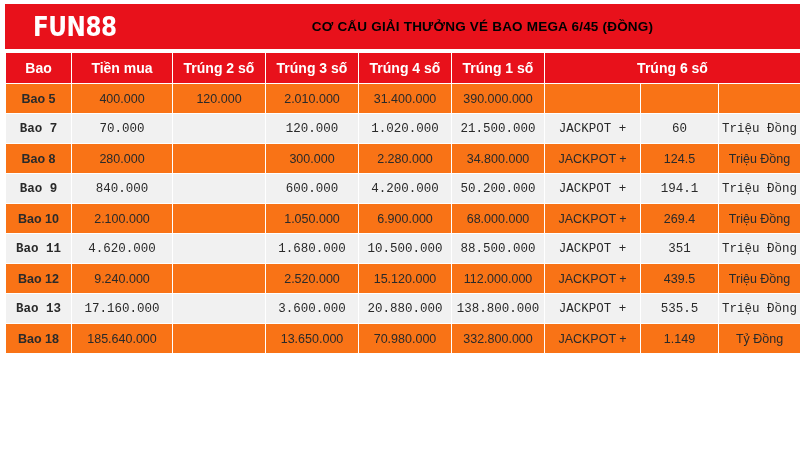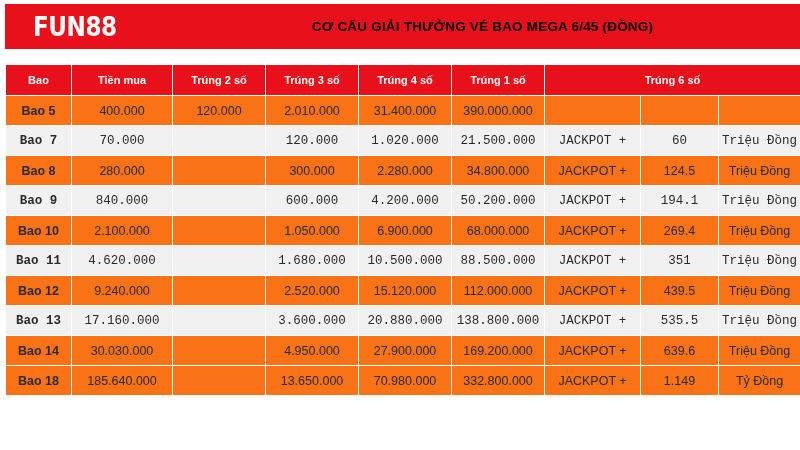"FUN88" .banner { margin-bottom: 15px -> 3px }
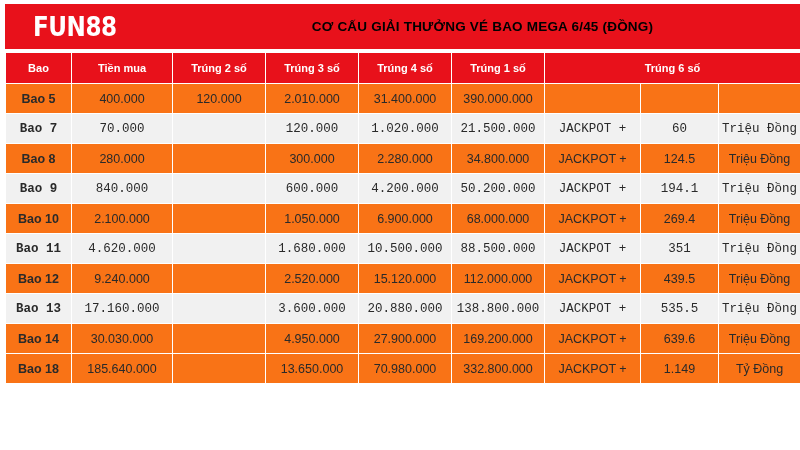"Bao" table.prize thead th { font-size: 11px -> 14px }
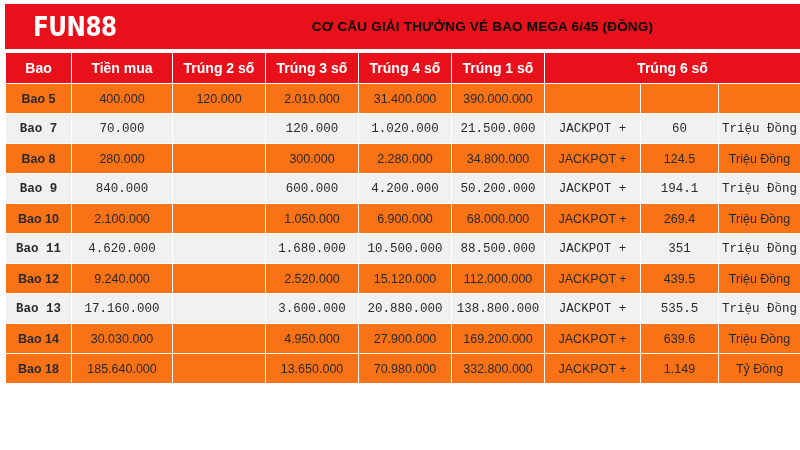"Bao 14" tr.row-odd { html: <tr> <td>Bao 14</td> <td>30.030.000</td> <td></td> <td>4.950.000</td> <td>27.900.000</td> <td>169.200.000</td> <td>JACKPOT +</td> <td>639.6</td> <td>Triệu Đồng</td> </tr> -> none }
